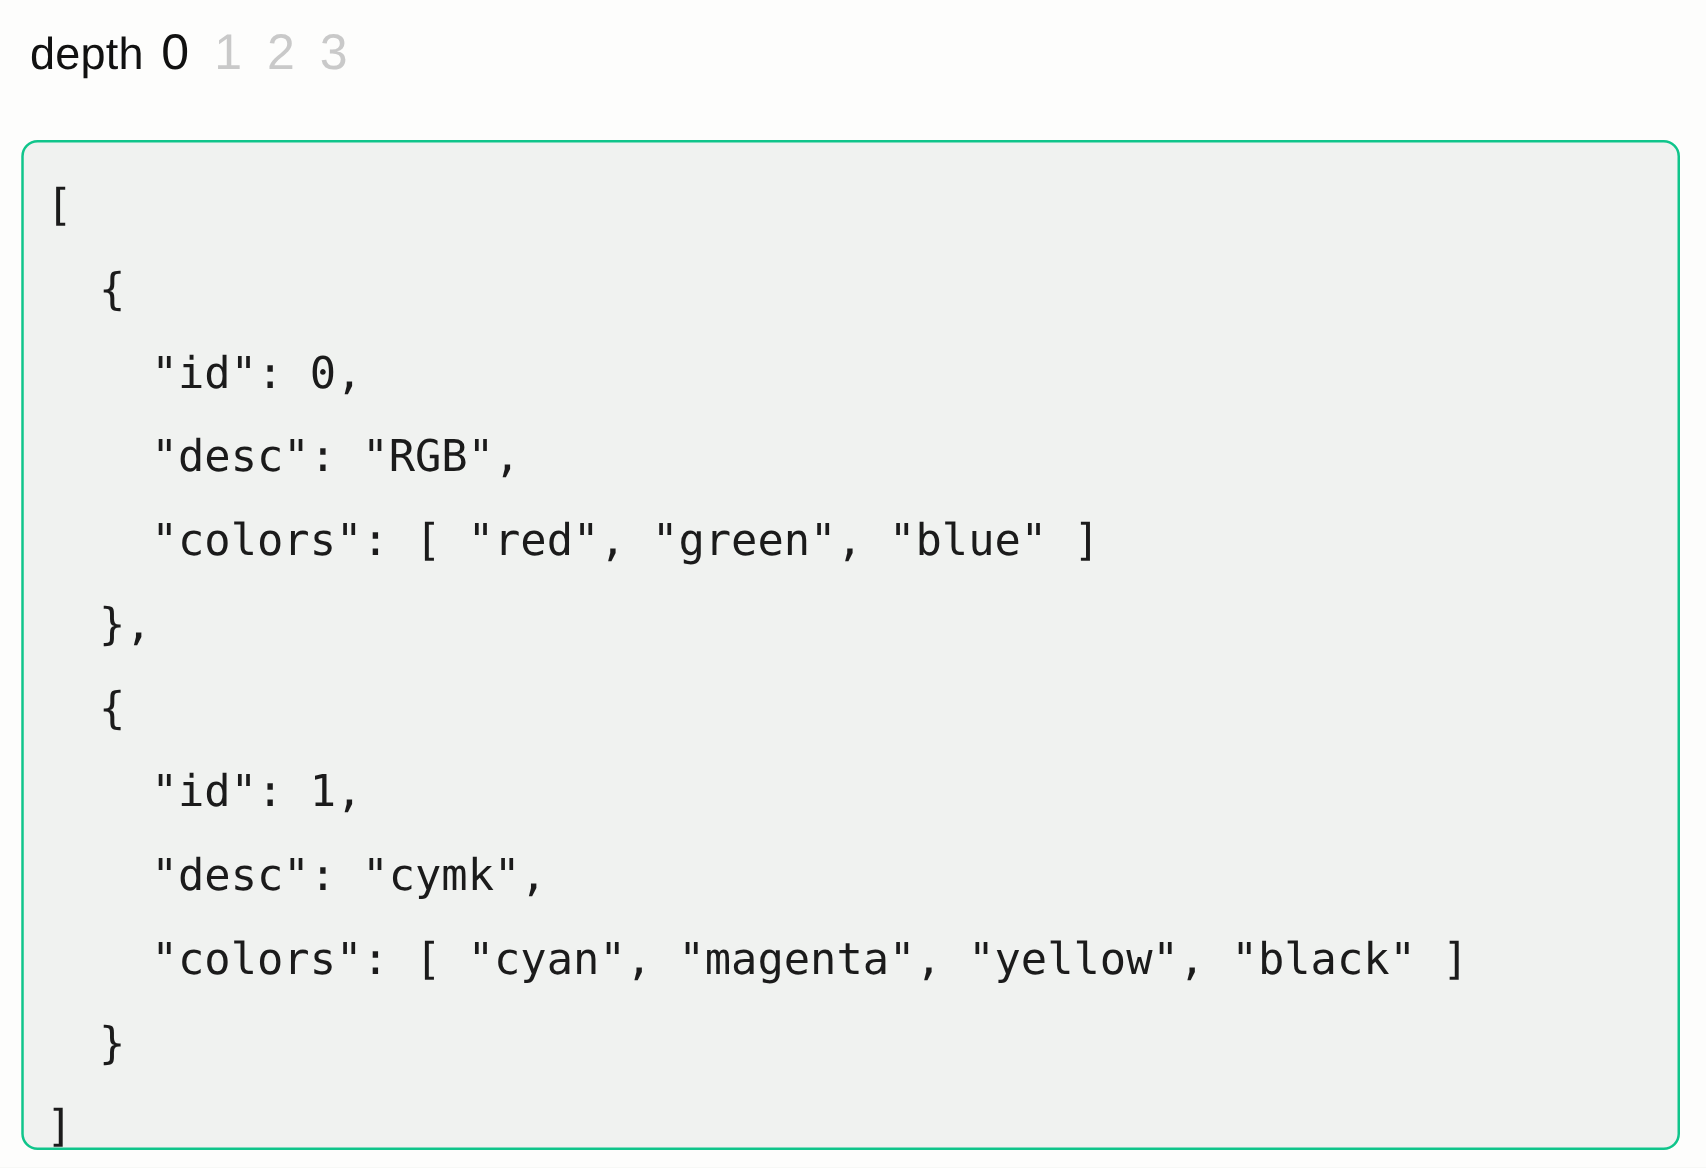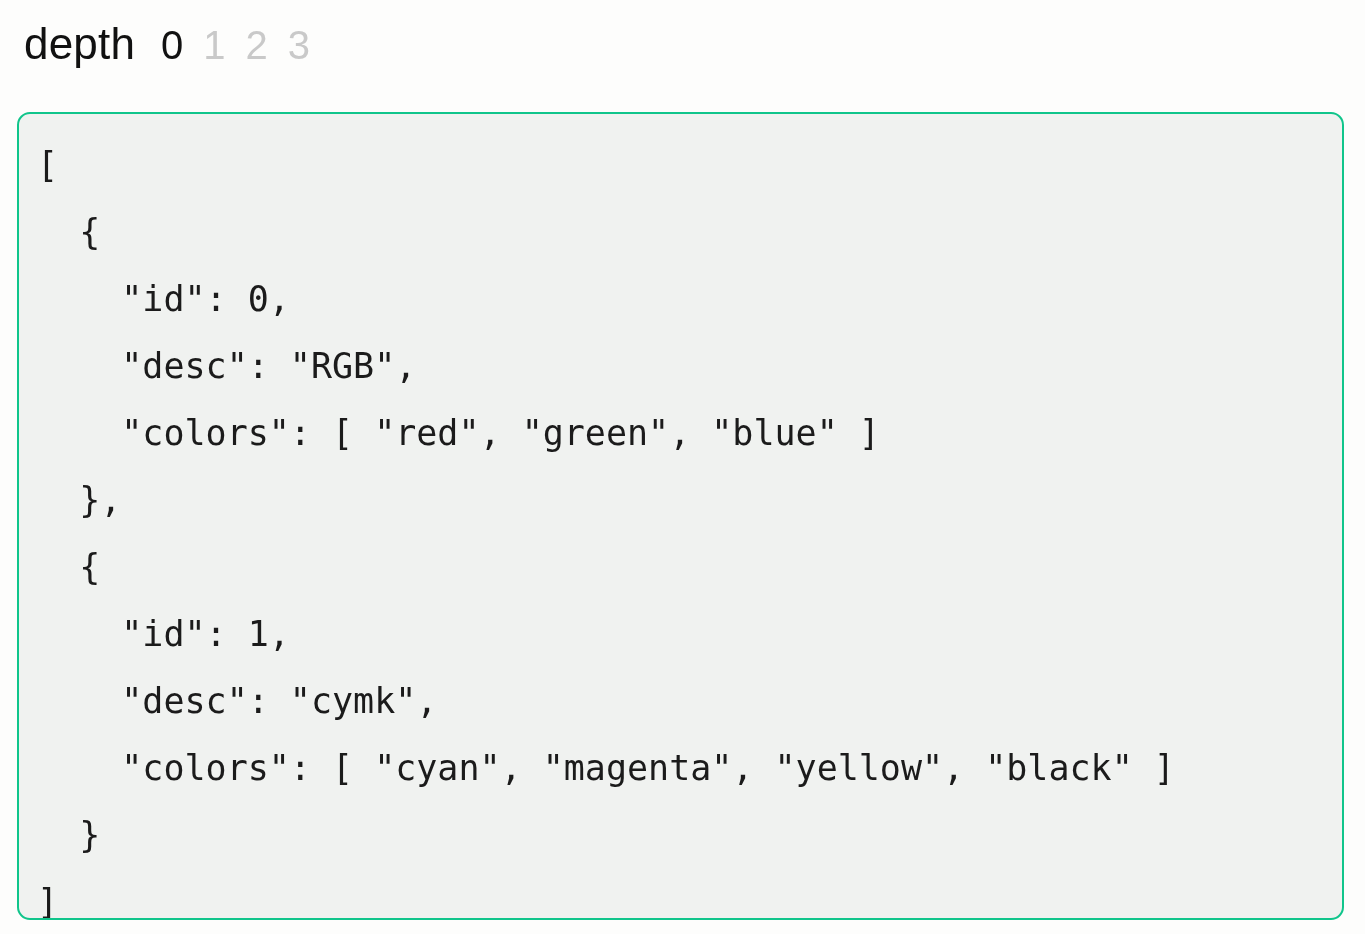"depth" .depth-label { font-size: 44px -> 36px; margin-right: 26px -> 14px }
